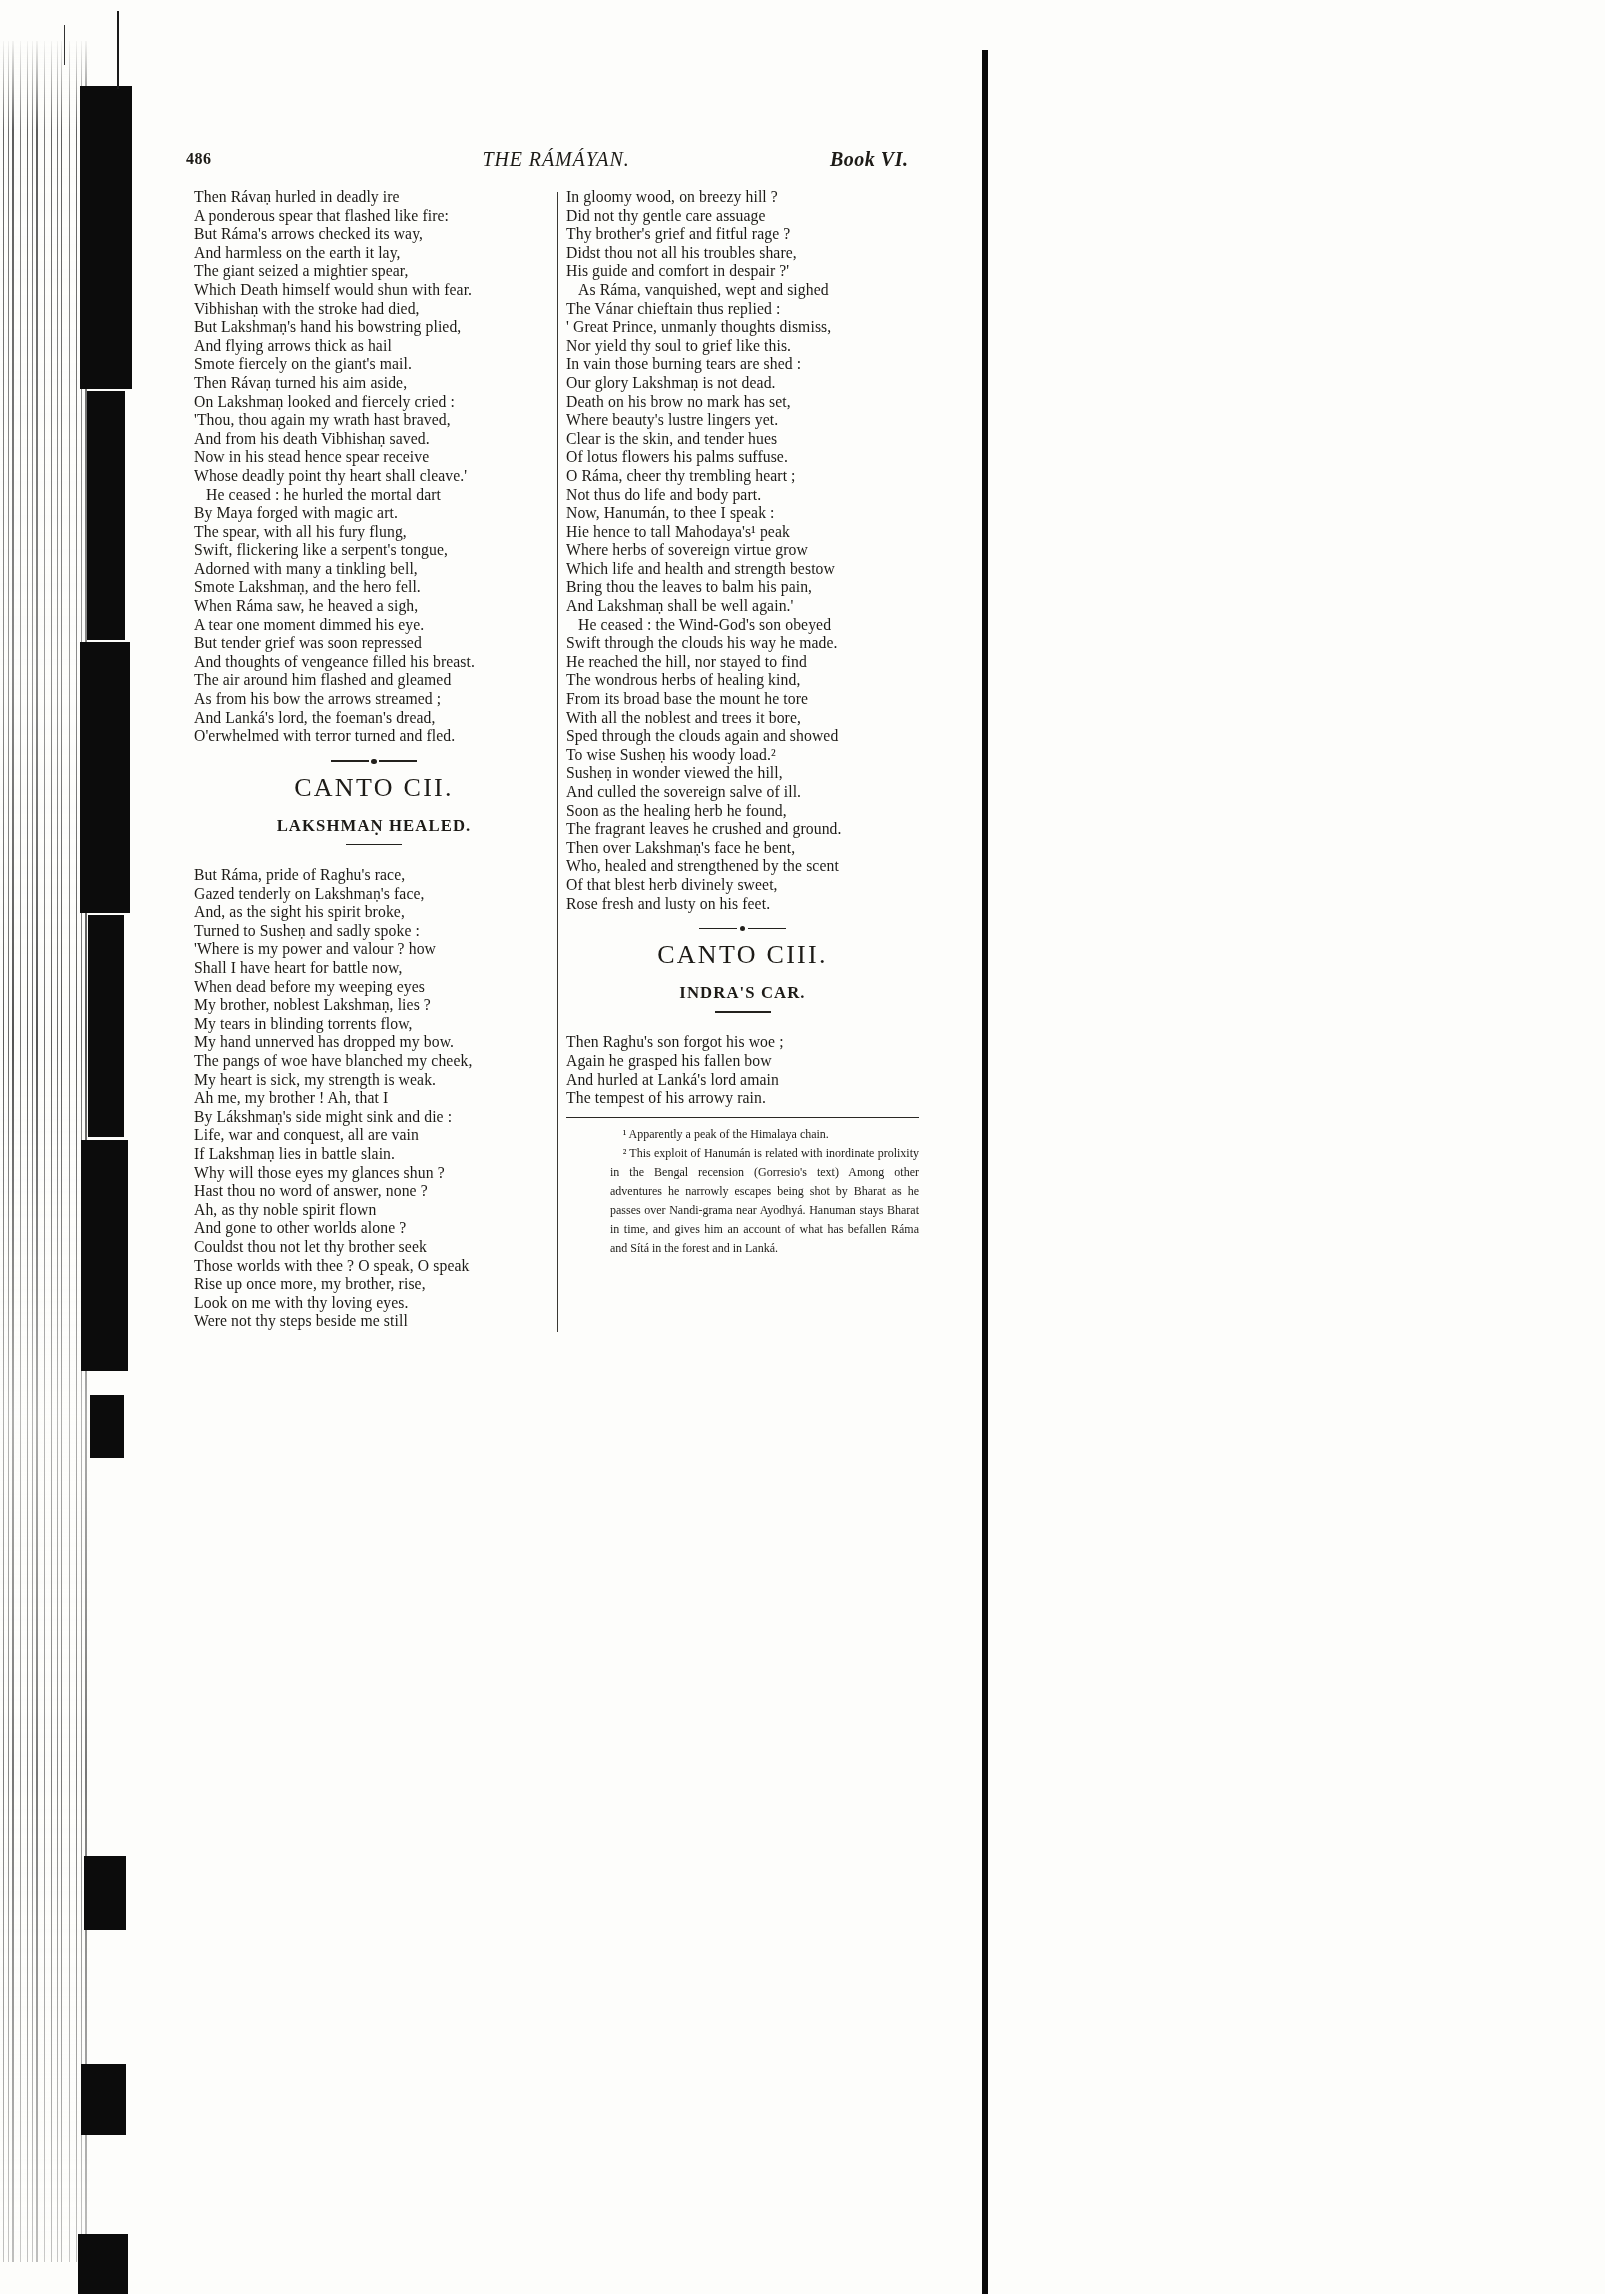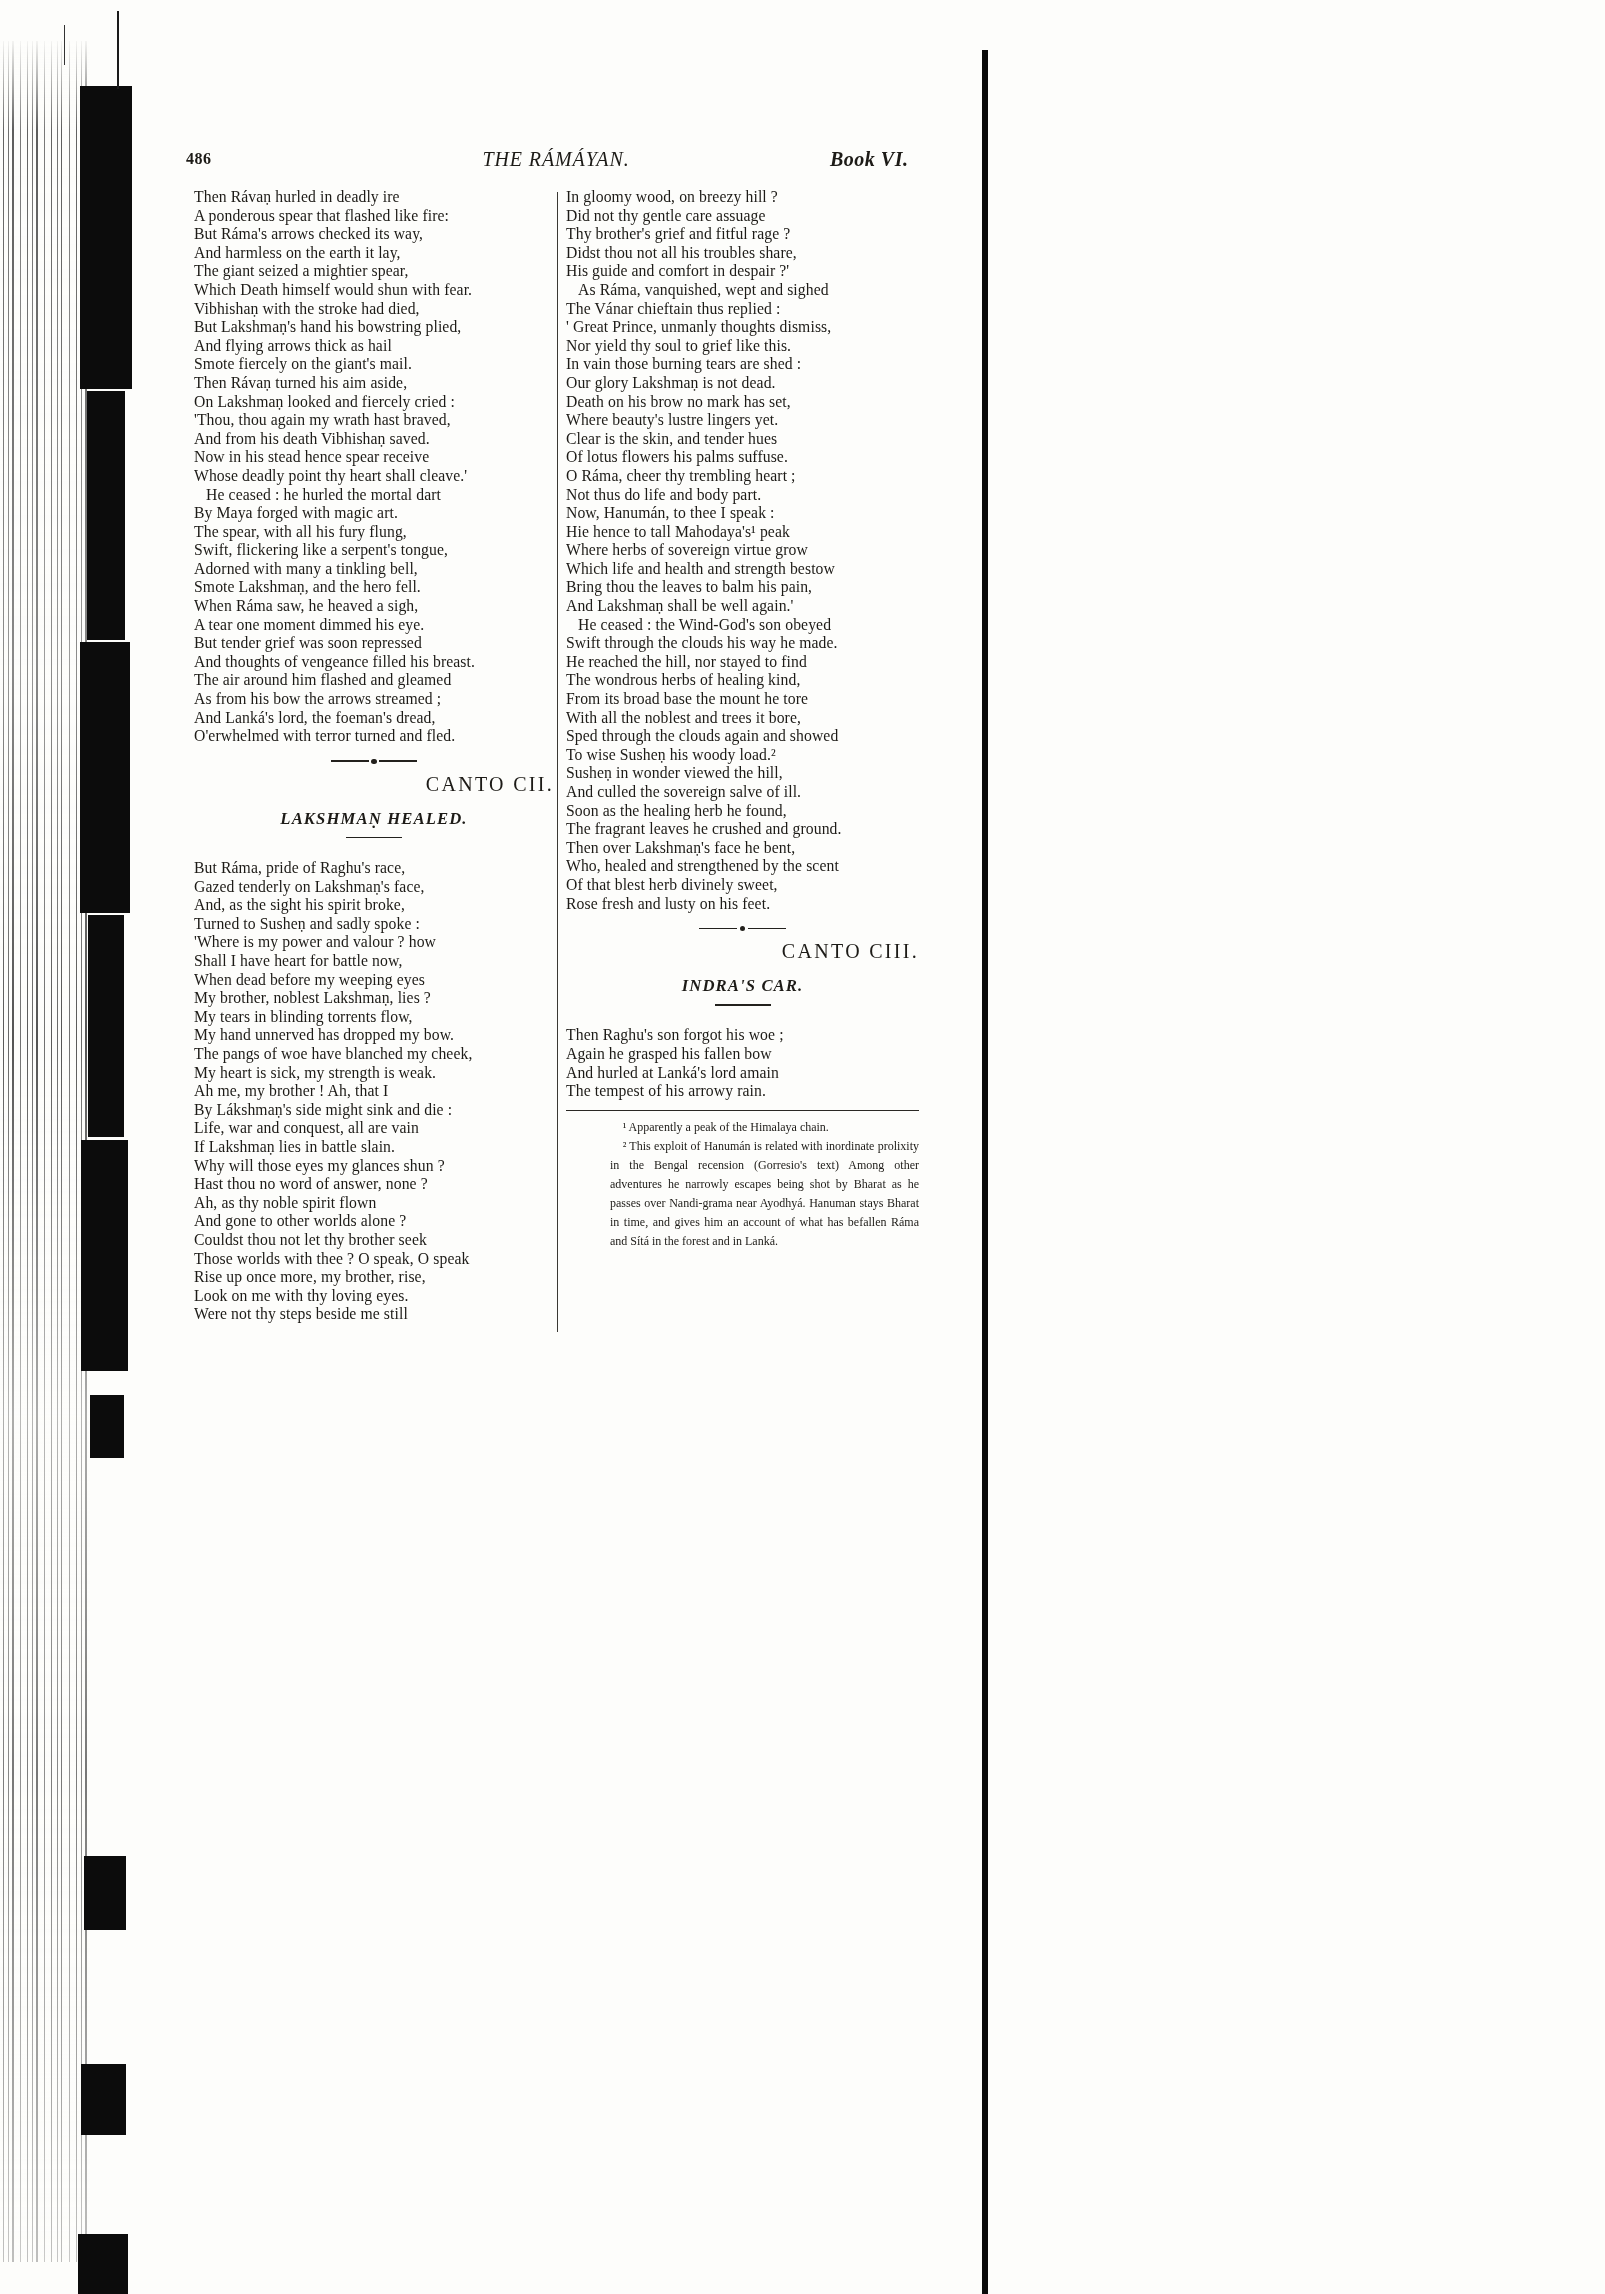"CANTO CII." .canto-title { font-size: 20px -> 26px; text-align: right -> none }
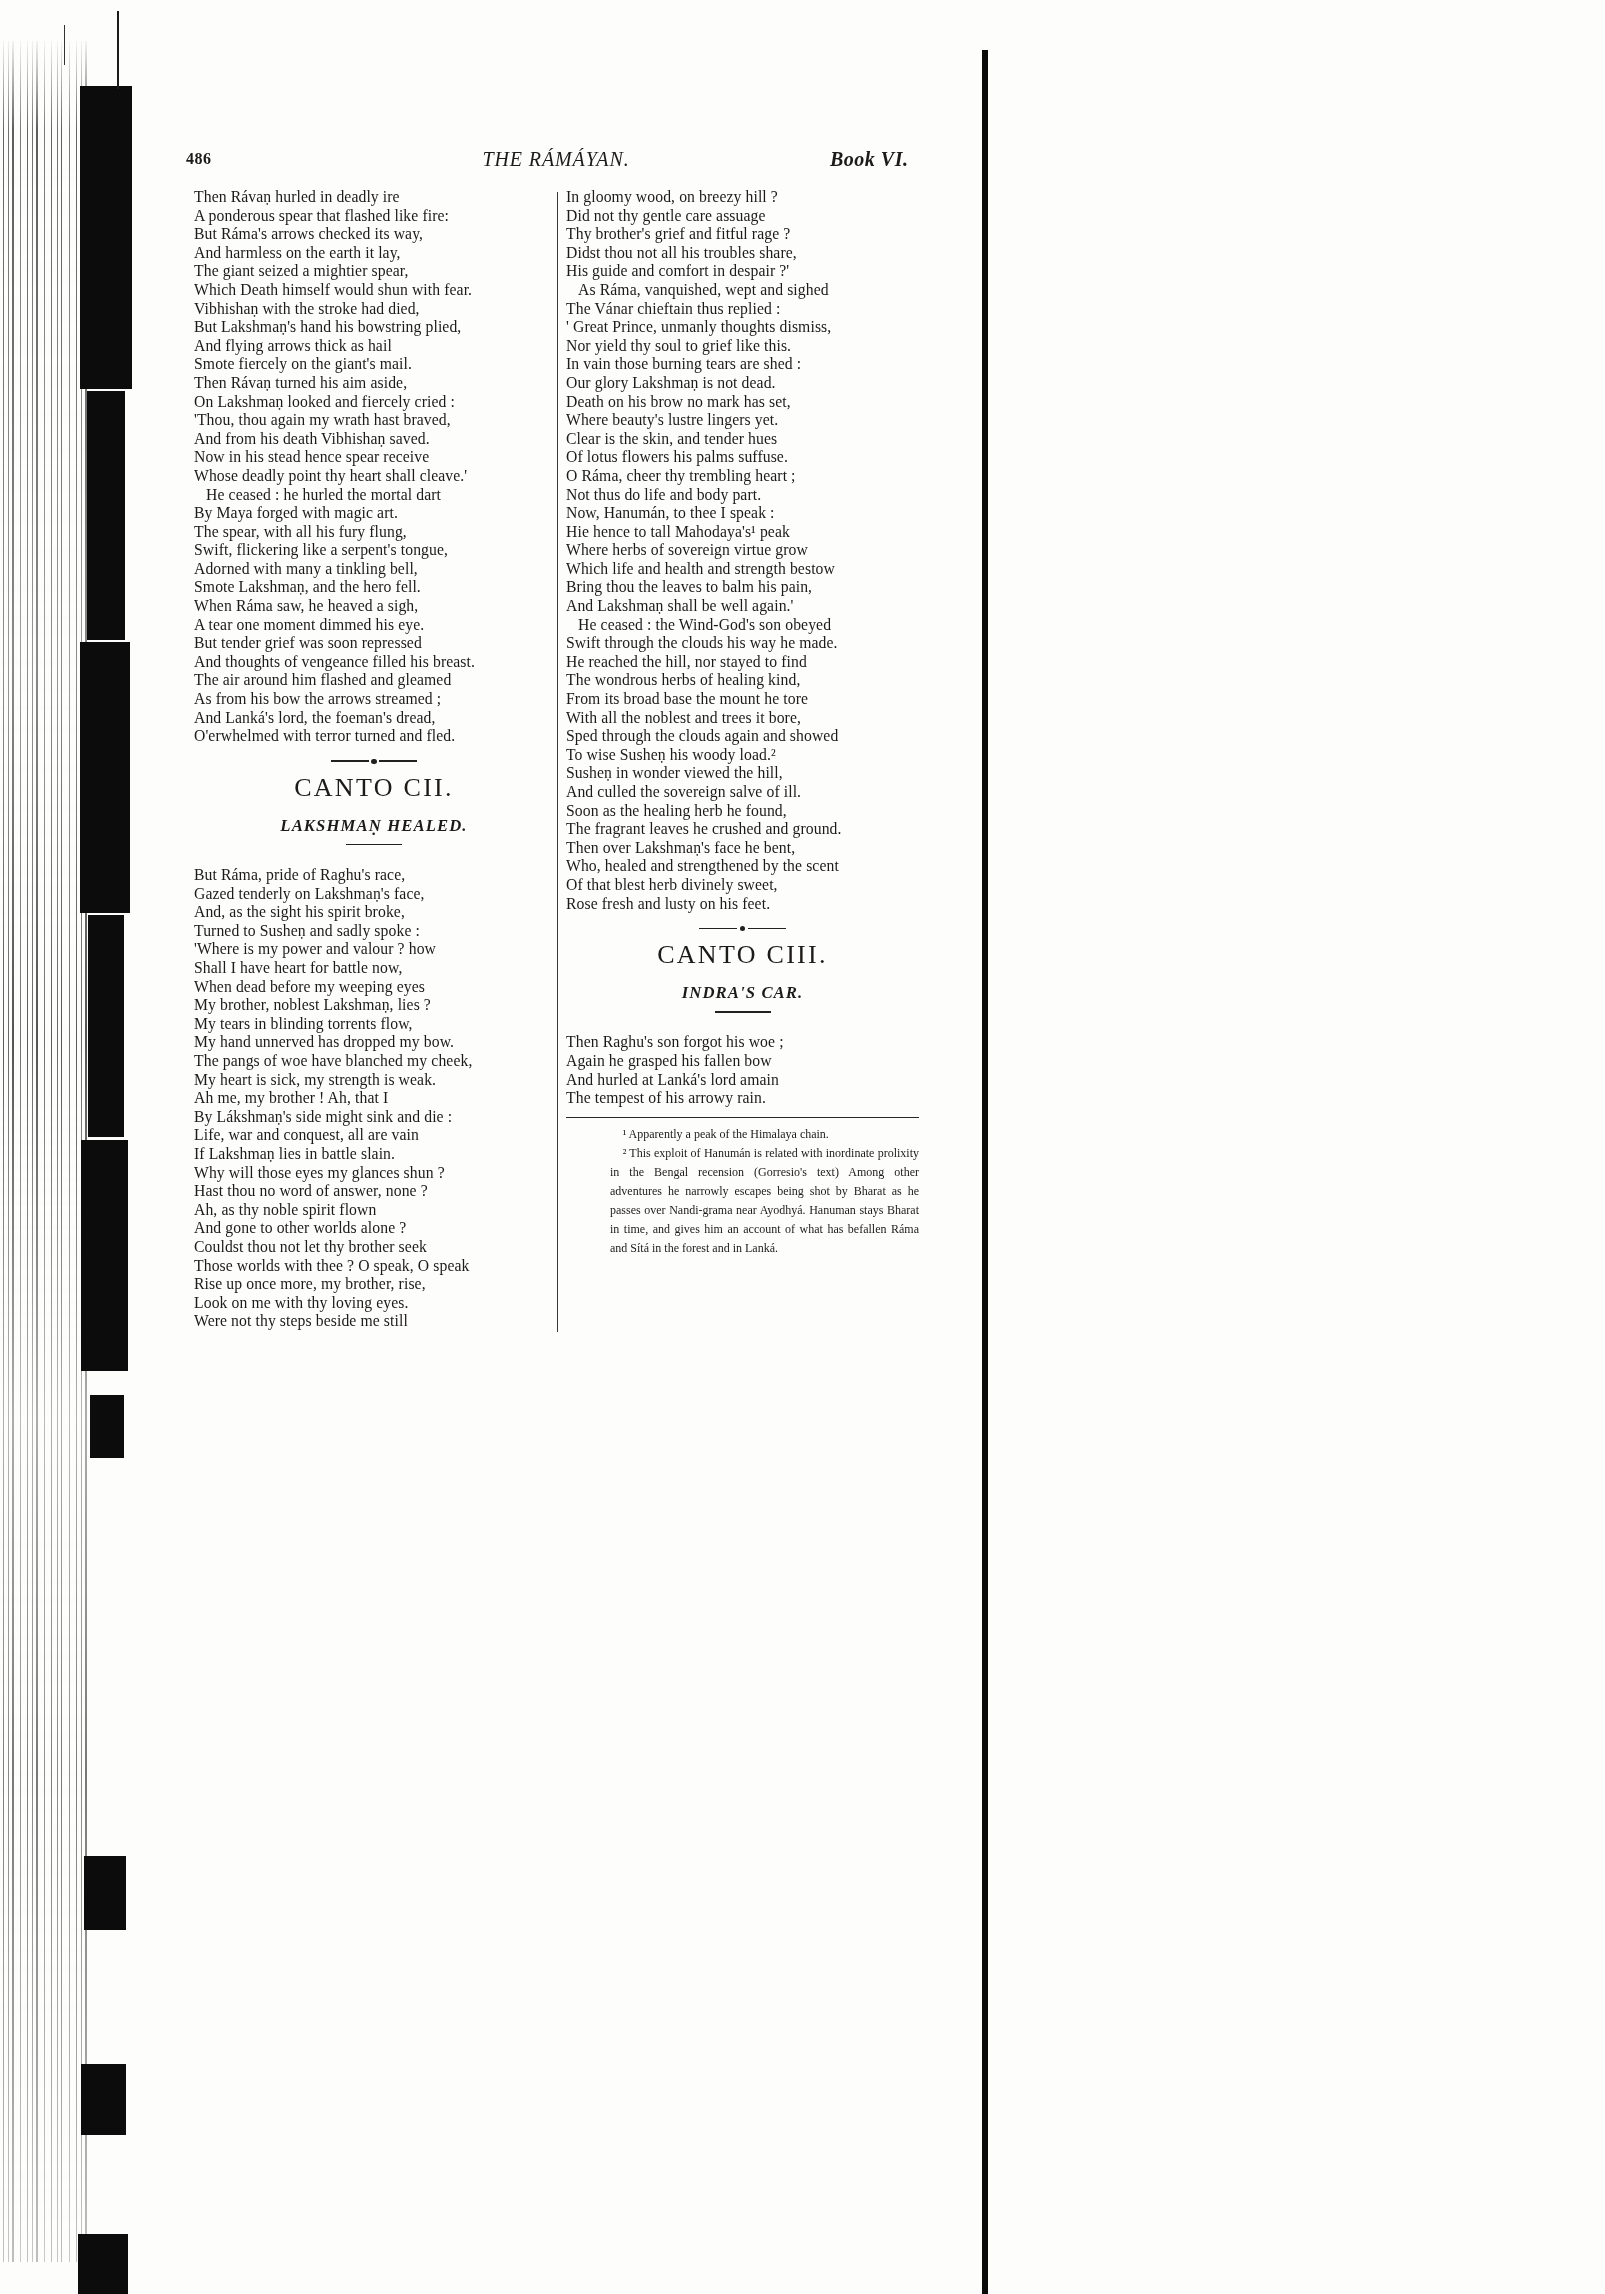"LAKSHMAṆ HEALED." .canto-sub { font-style: italic -> none }
